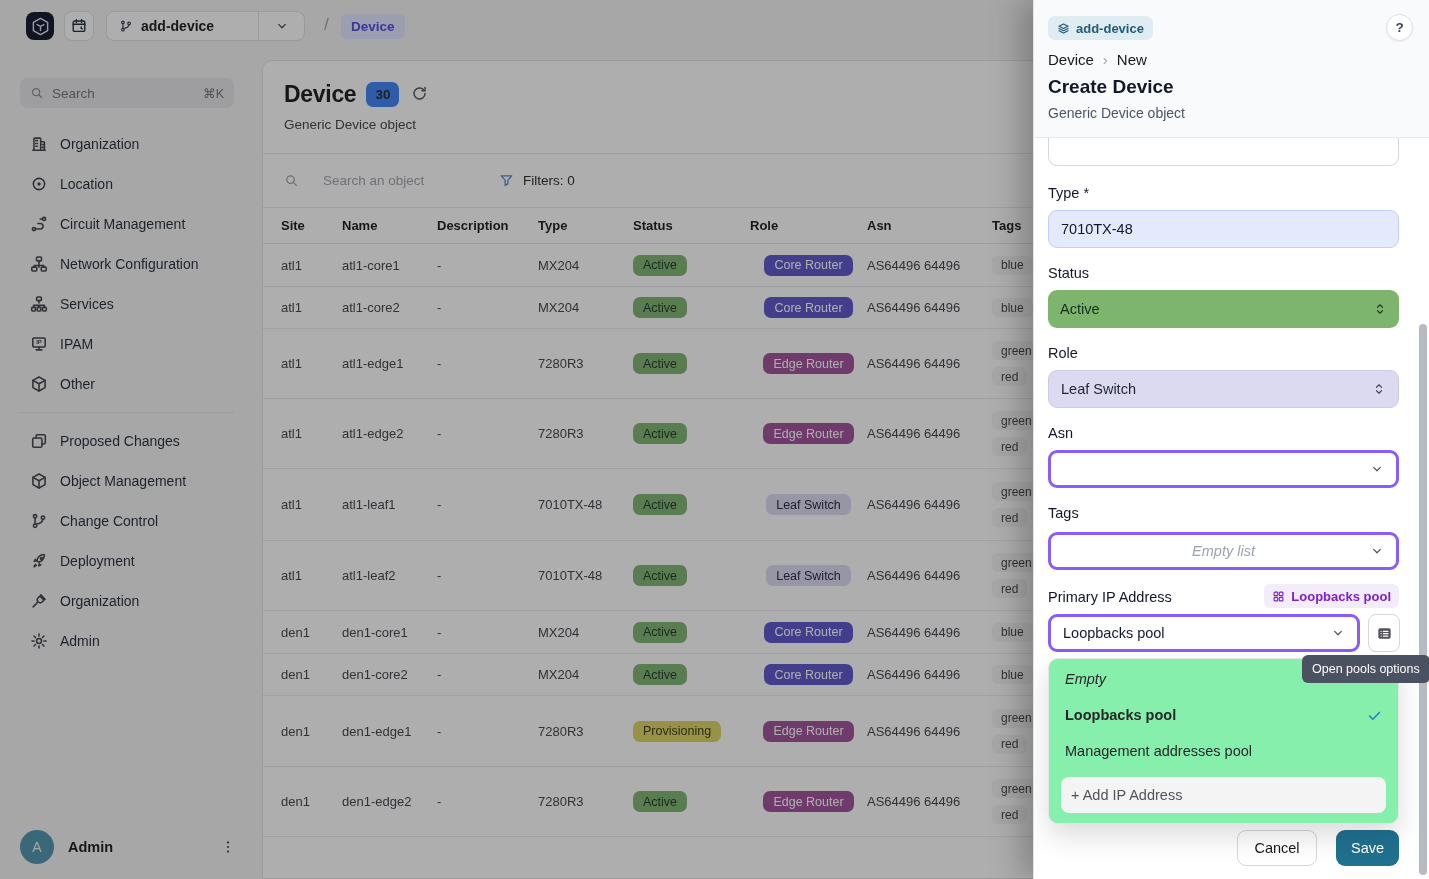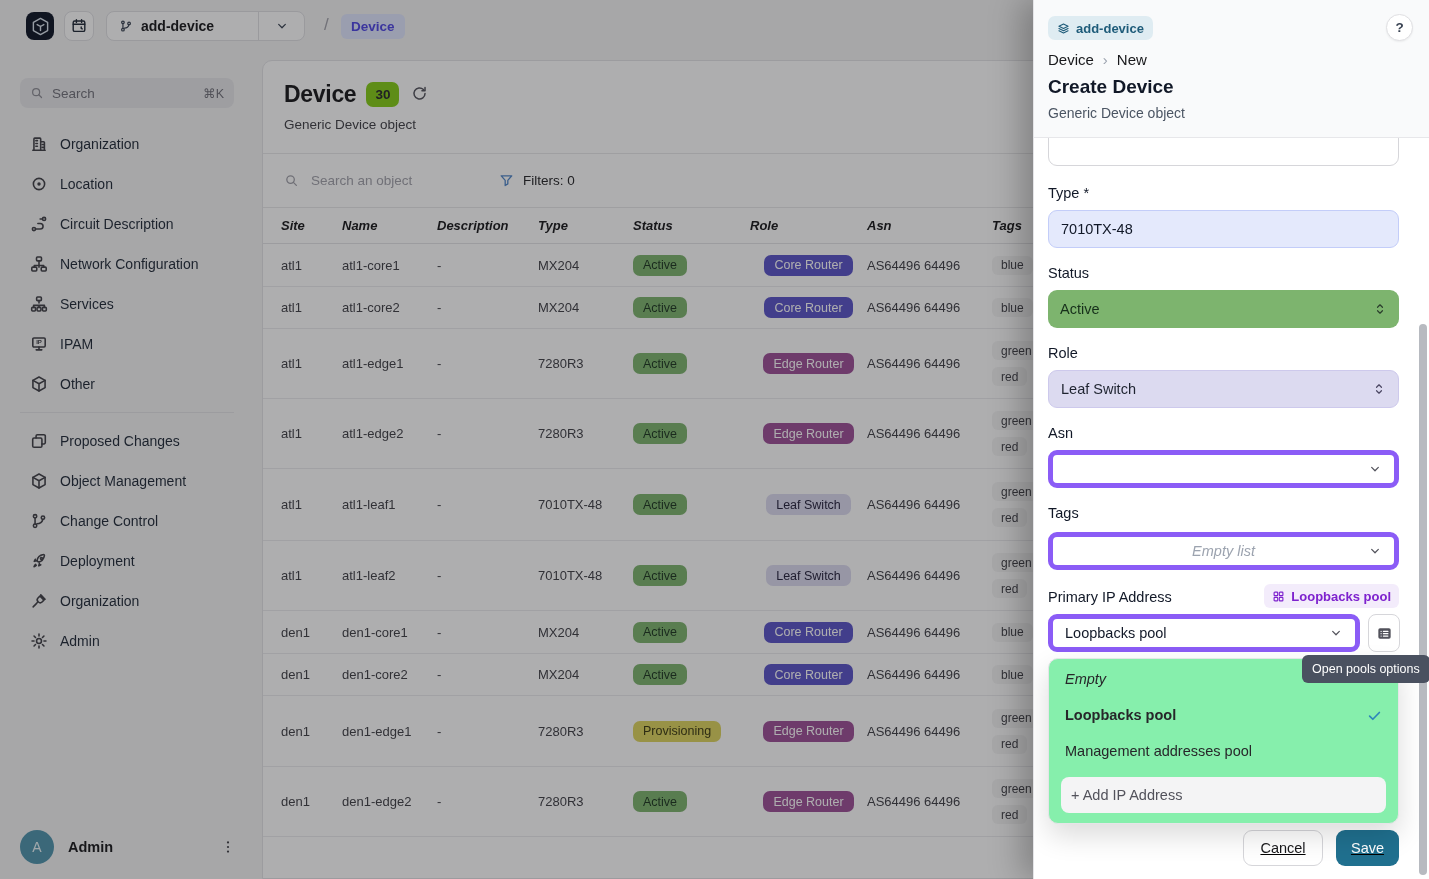"30" .count-chip { background: #84cc16 -> #3b82f6 }
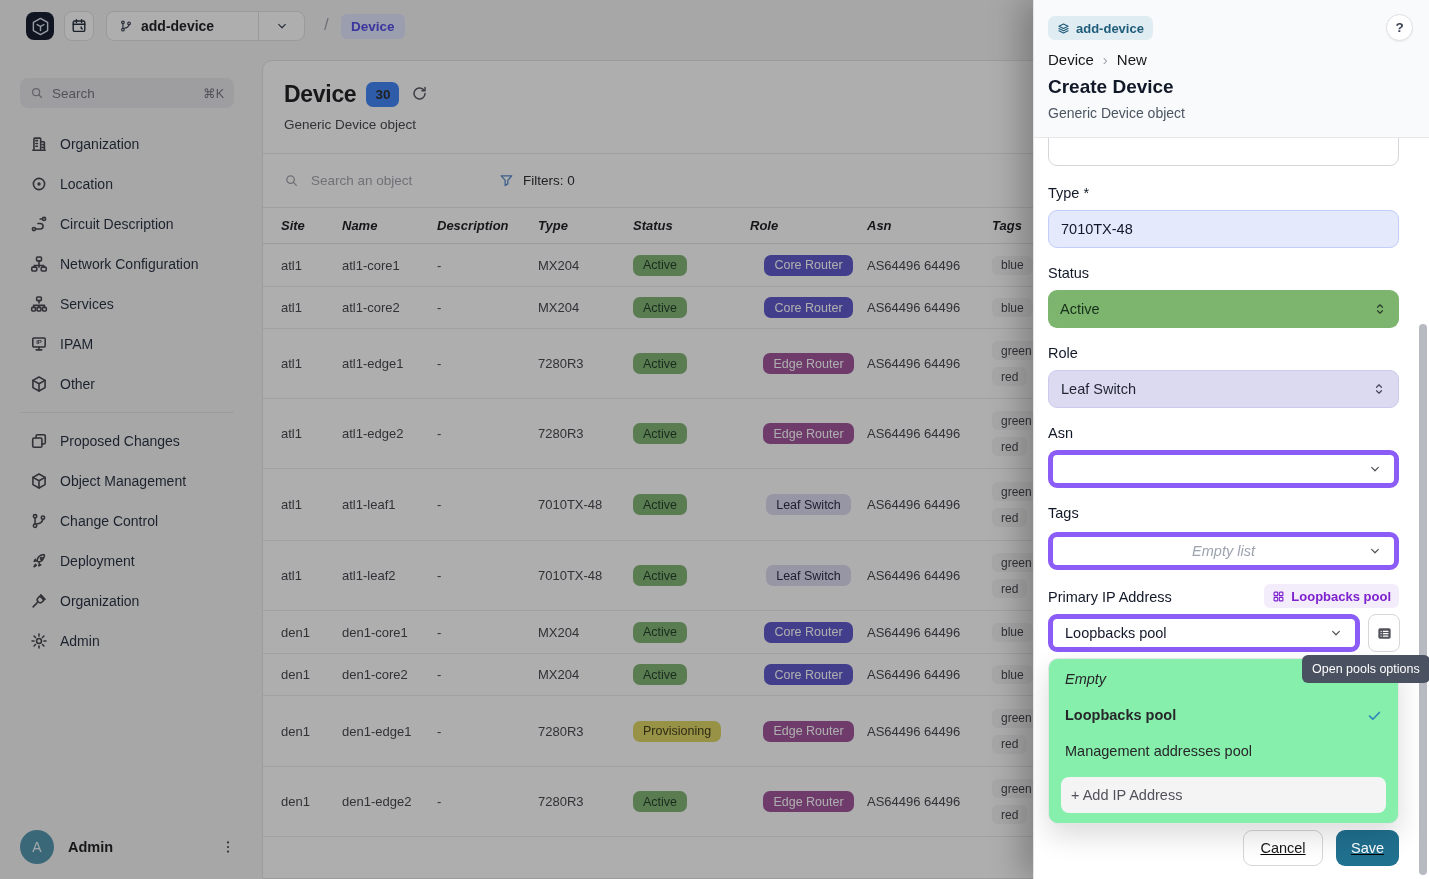"Search an object" .tb-search { gap: 12px -> 24px }
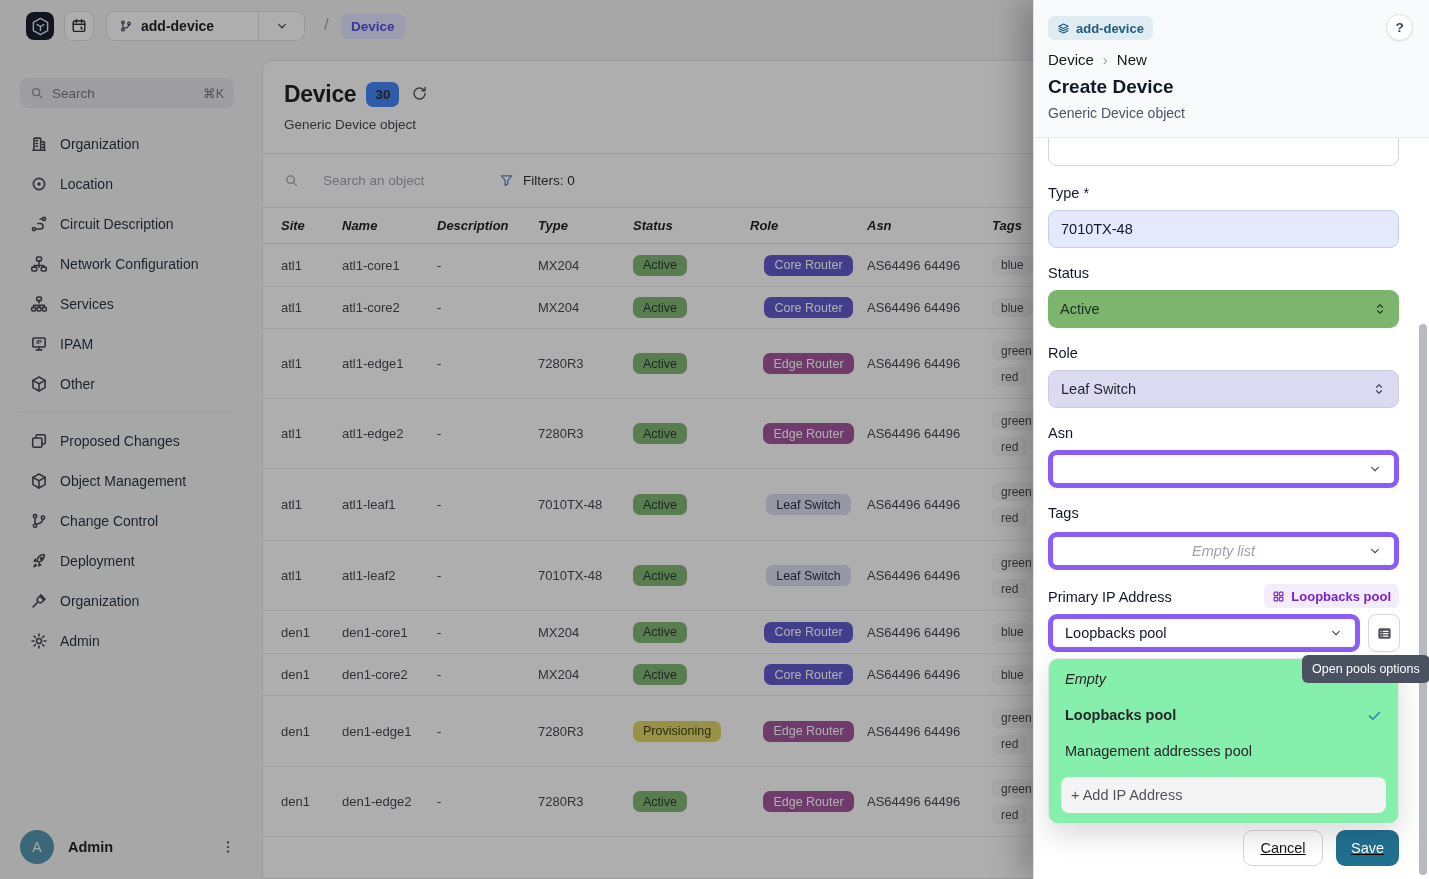"Circuit Description" span { text: Description -> Management }
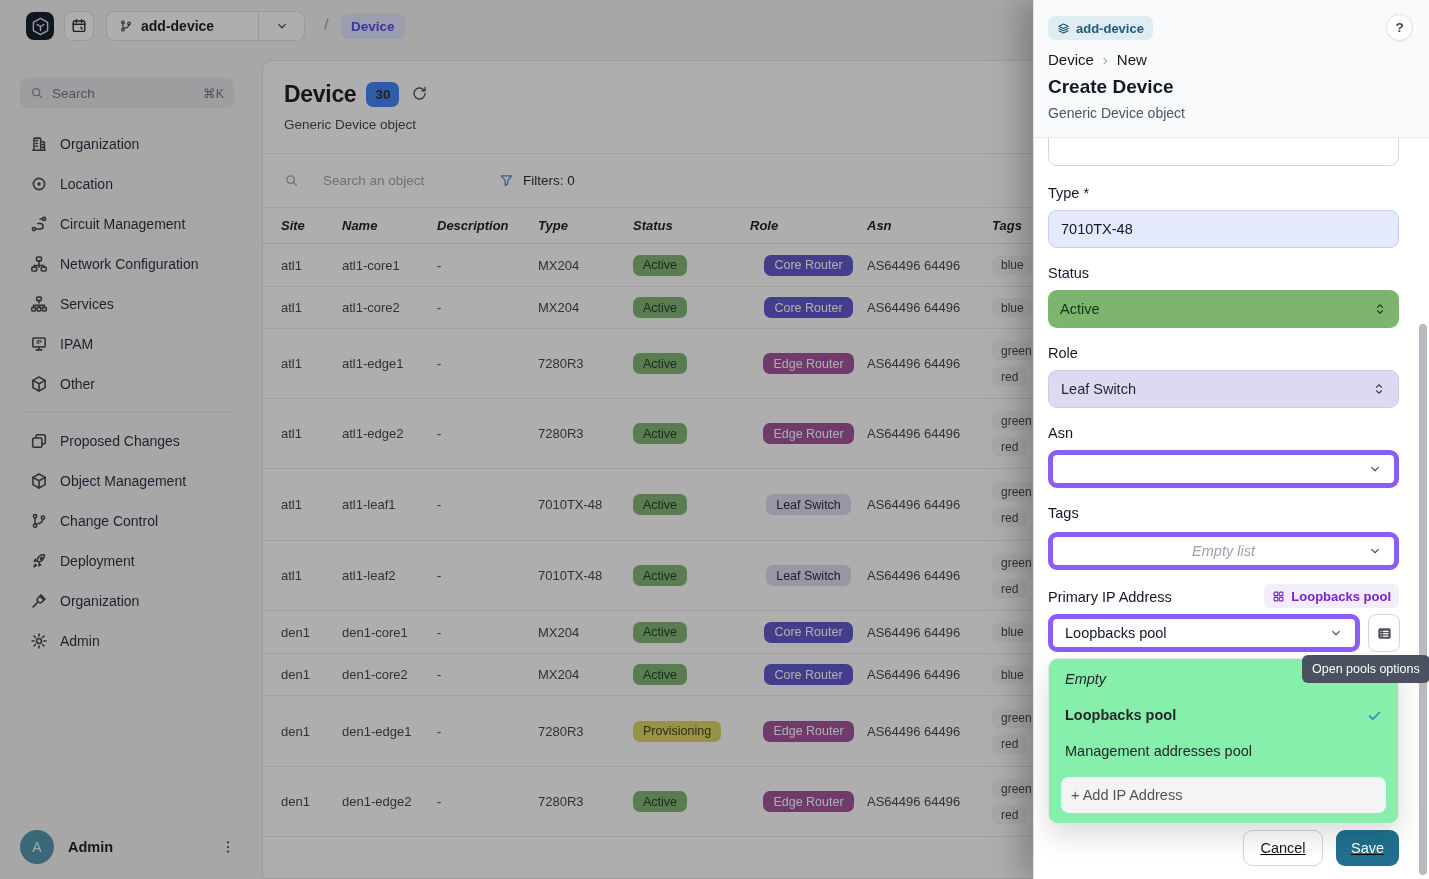"Site" .th { font-style: italic -> none }
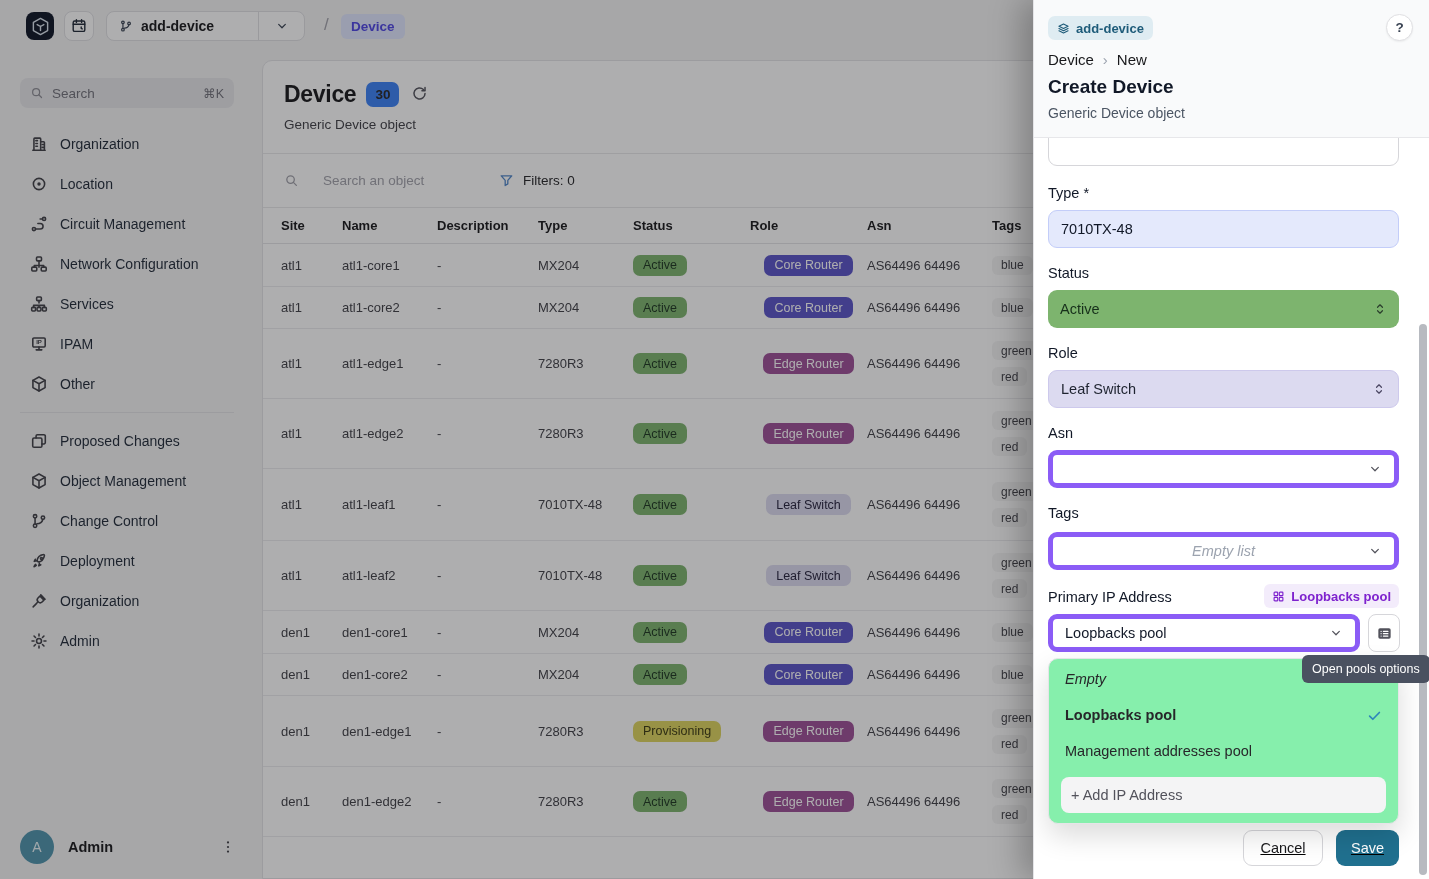"Empty list" .sel-plain { border: 5px solid #8b5cf6 -> 3px solid #8b5cf6 }
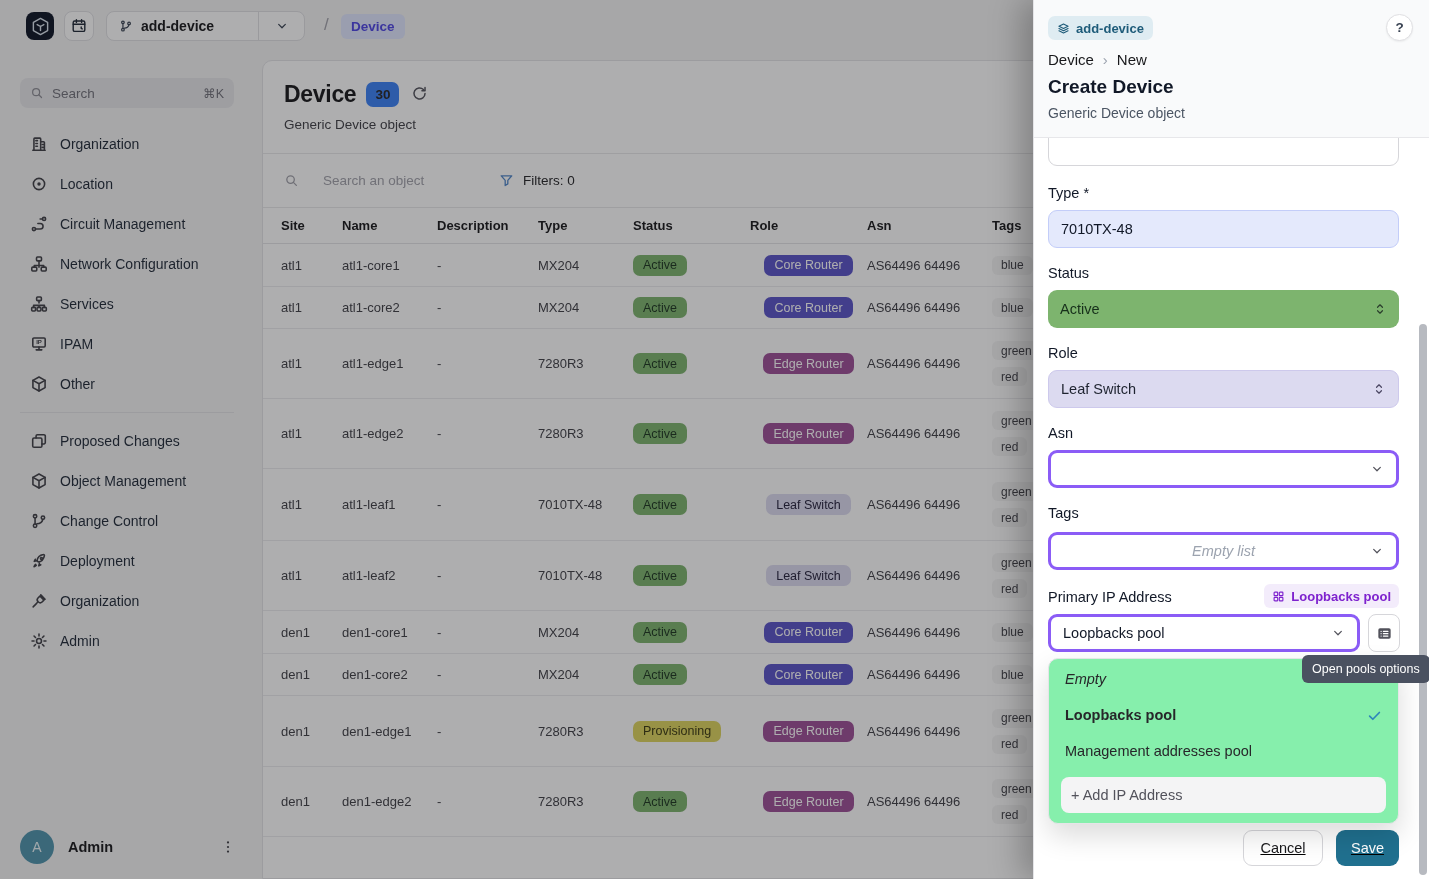"Cancel" .panel-actions { gap: 13px -> 19px; text-decoration: underline -> none }
